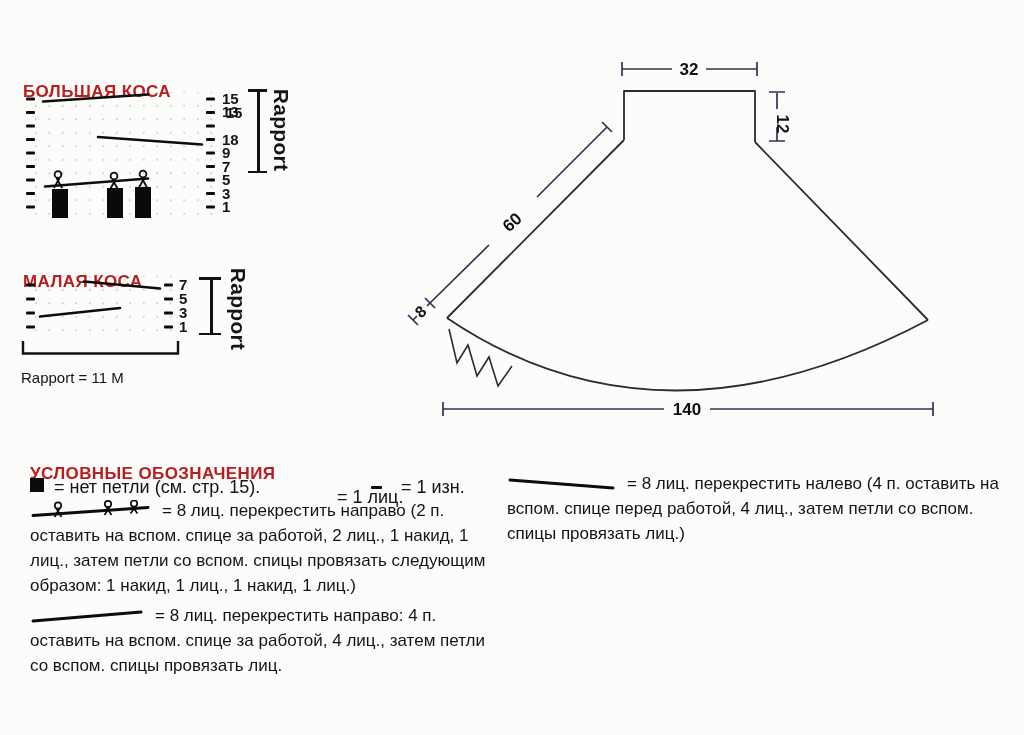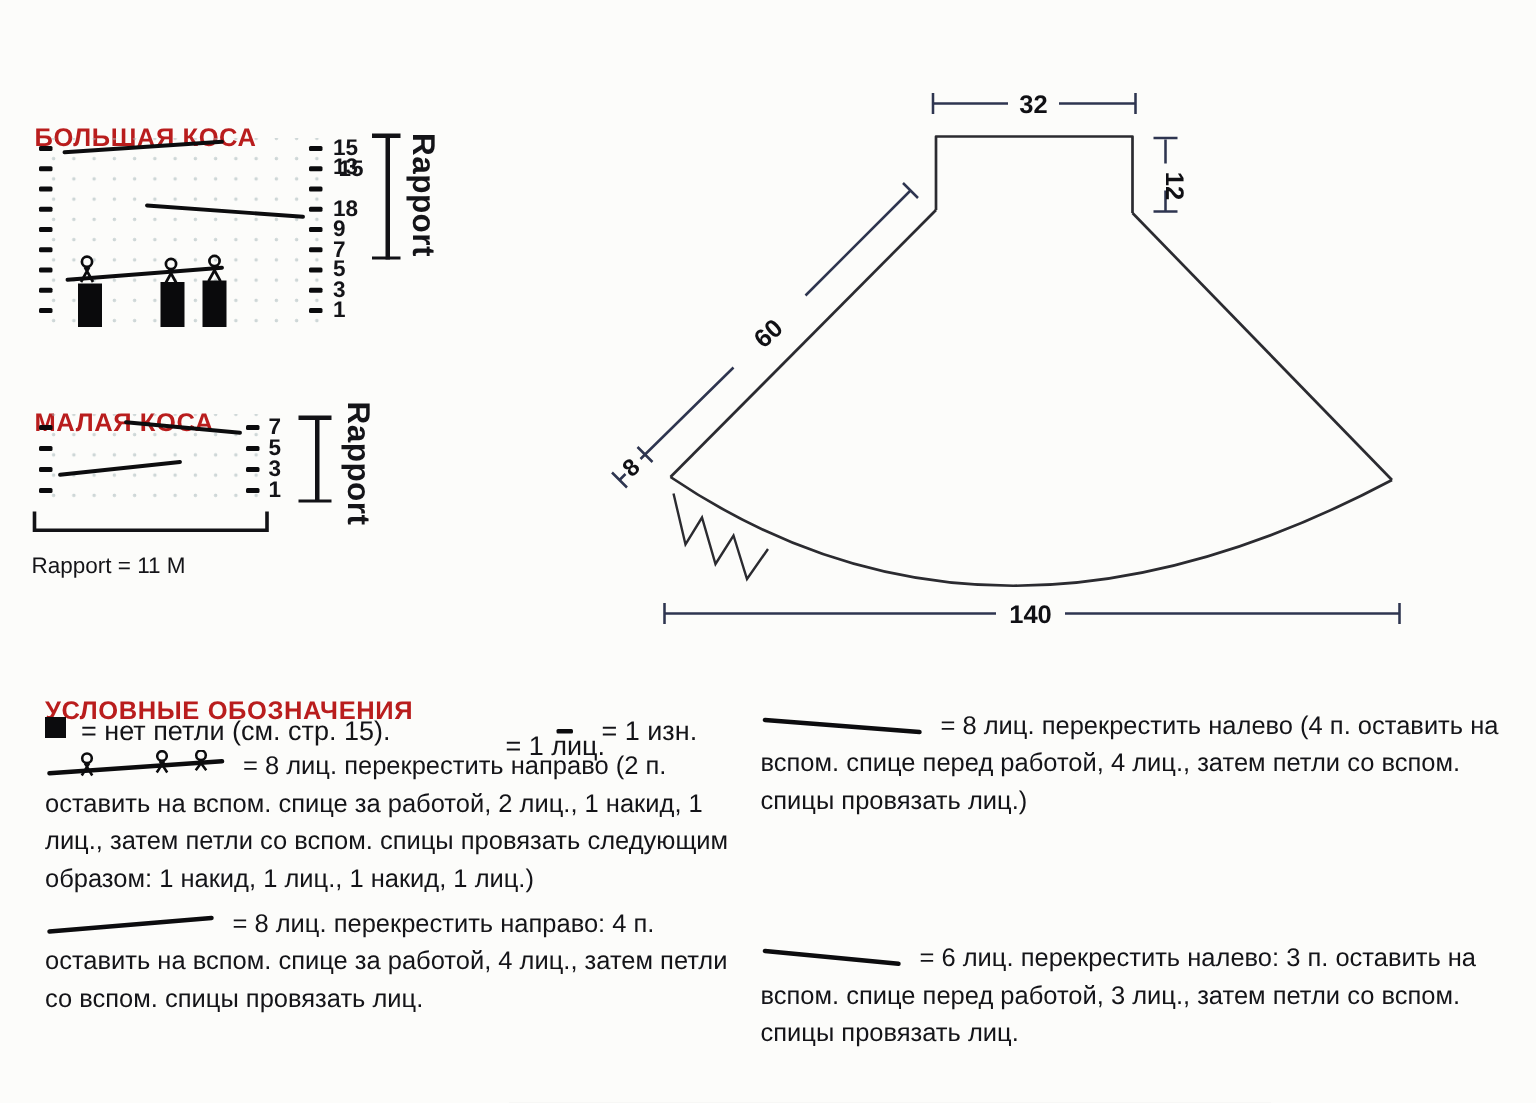"= 6 лиц. перекрестить налево:" p.legend-item { html: <p> <svg> <path></path> </svg><span>= 6 лиц. перекрестить налево: 3 п. оставить на вспом. спице перед работой, 3 лиц., затем петли со вспом. спицы провязать лиц.</span> </p> -> none }
